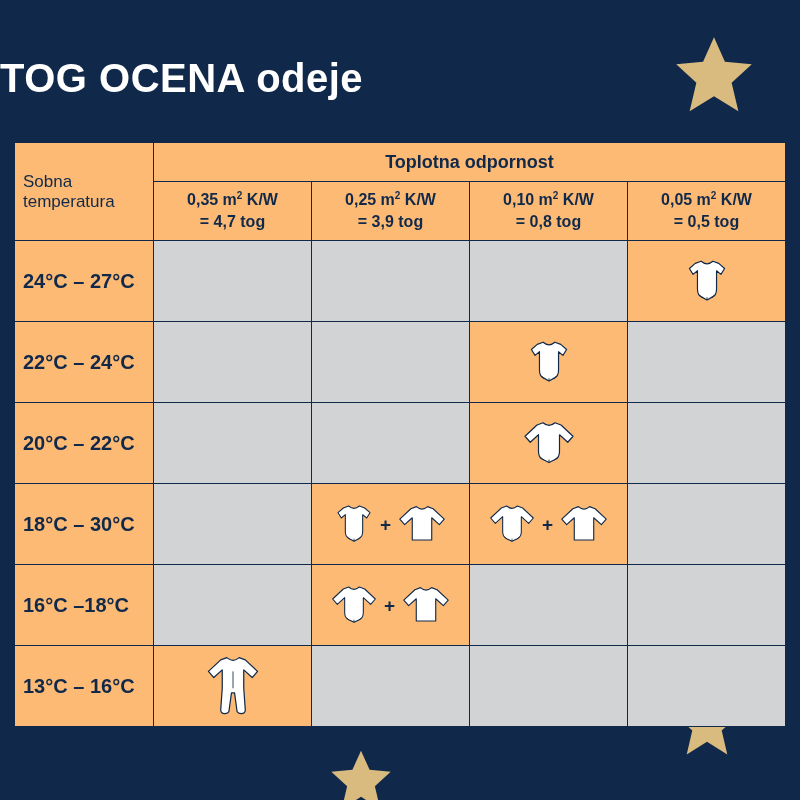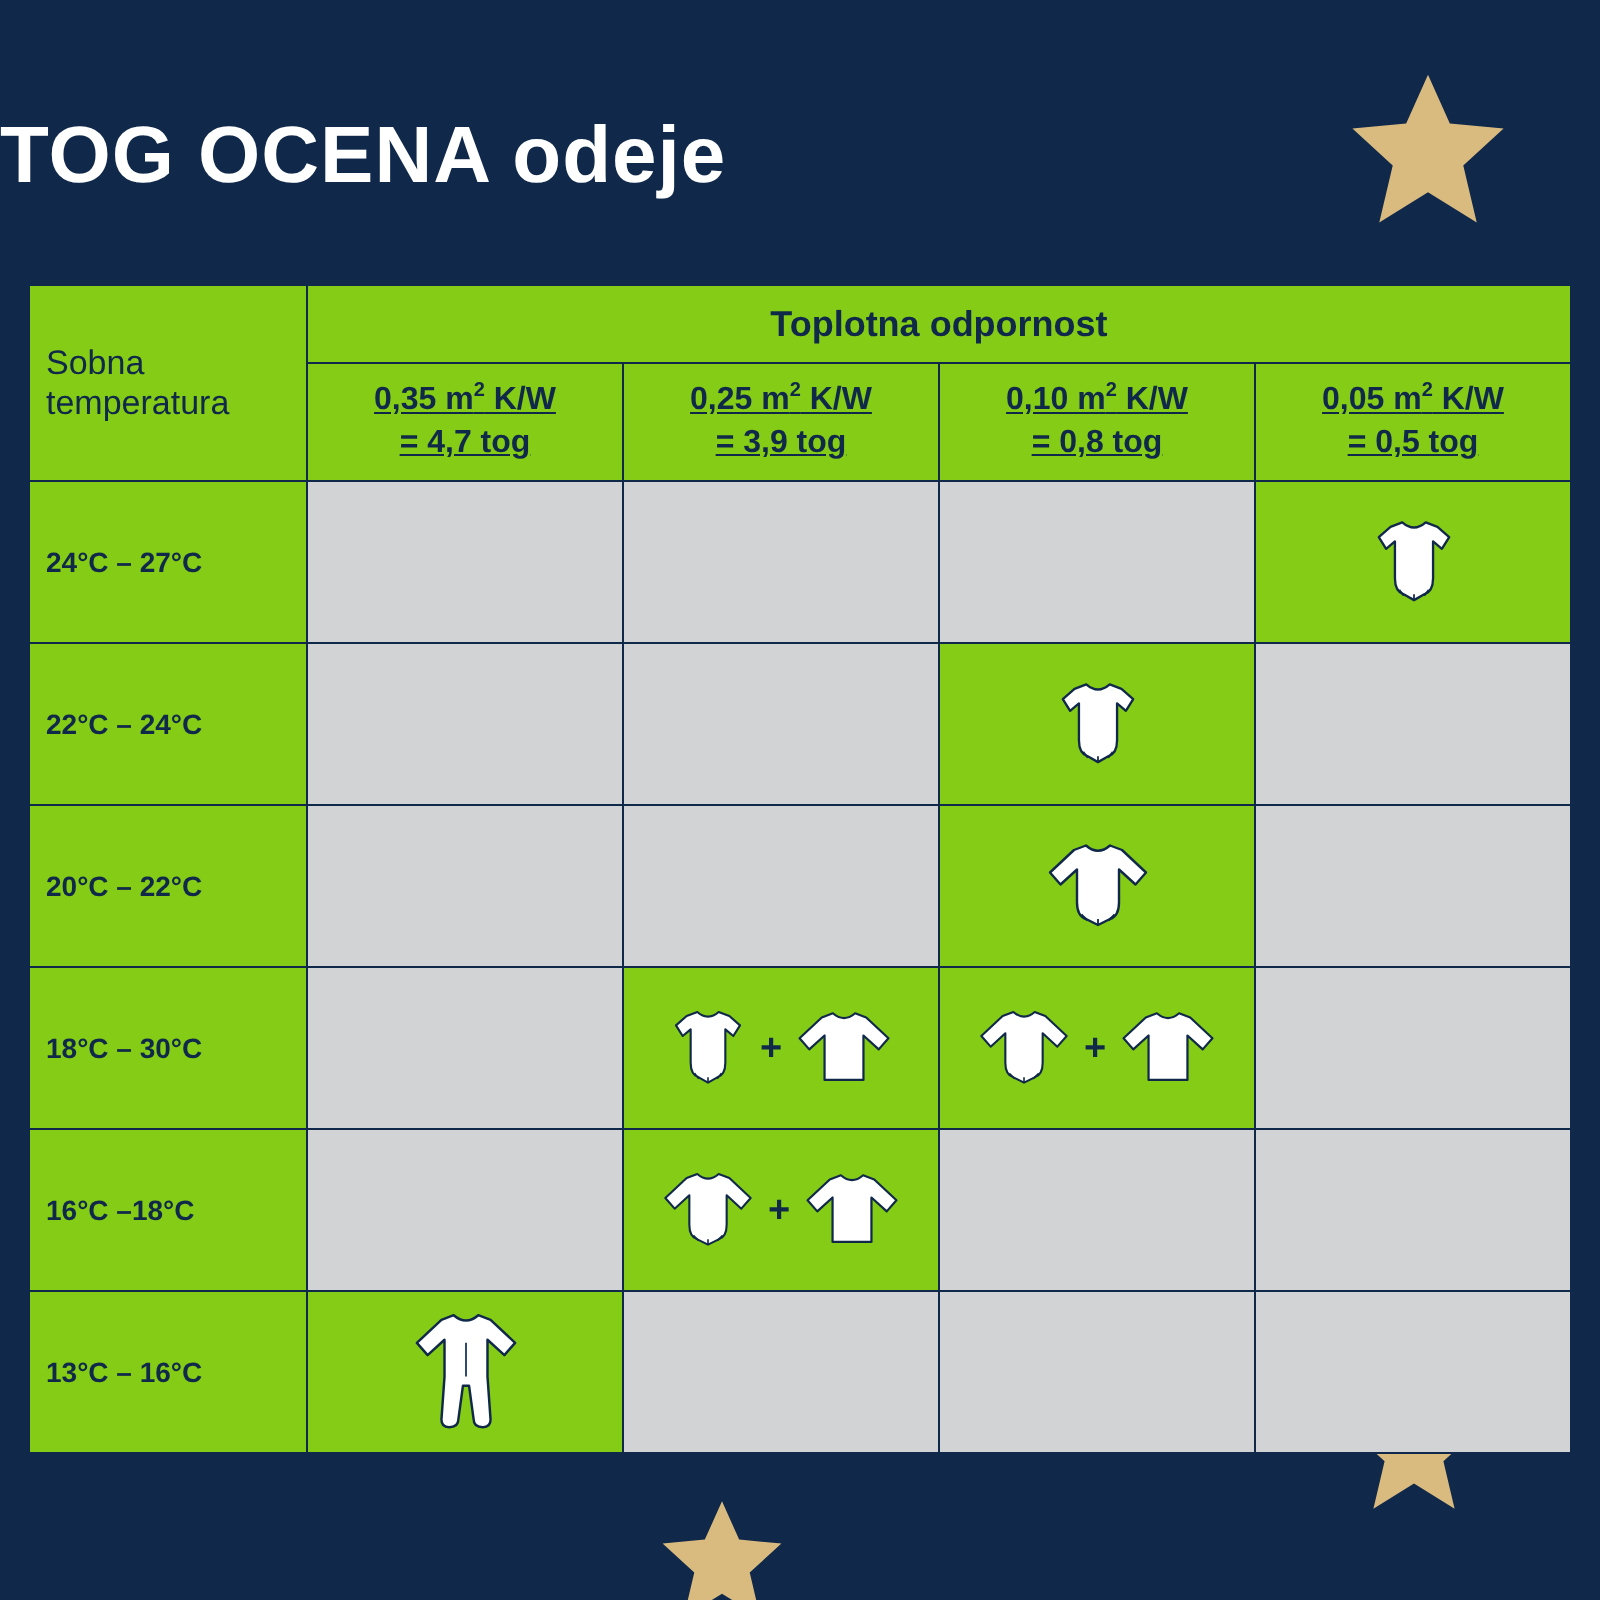"Toplotna odpornost" table.tog td, table.tog th { background: #84cc16 -> #fdba74 }
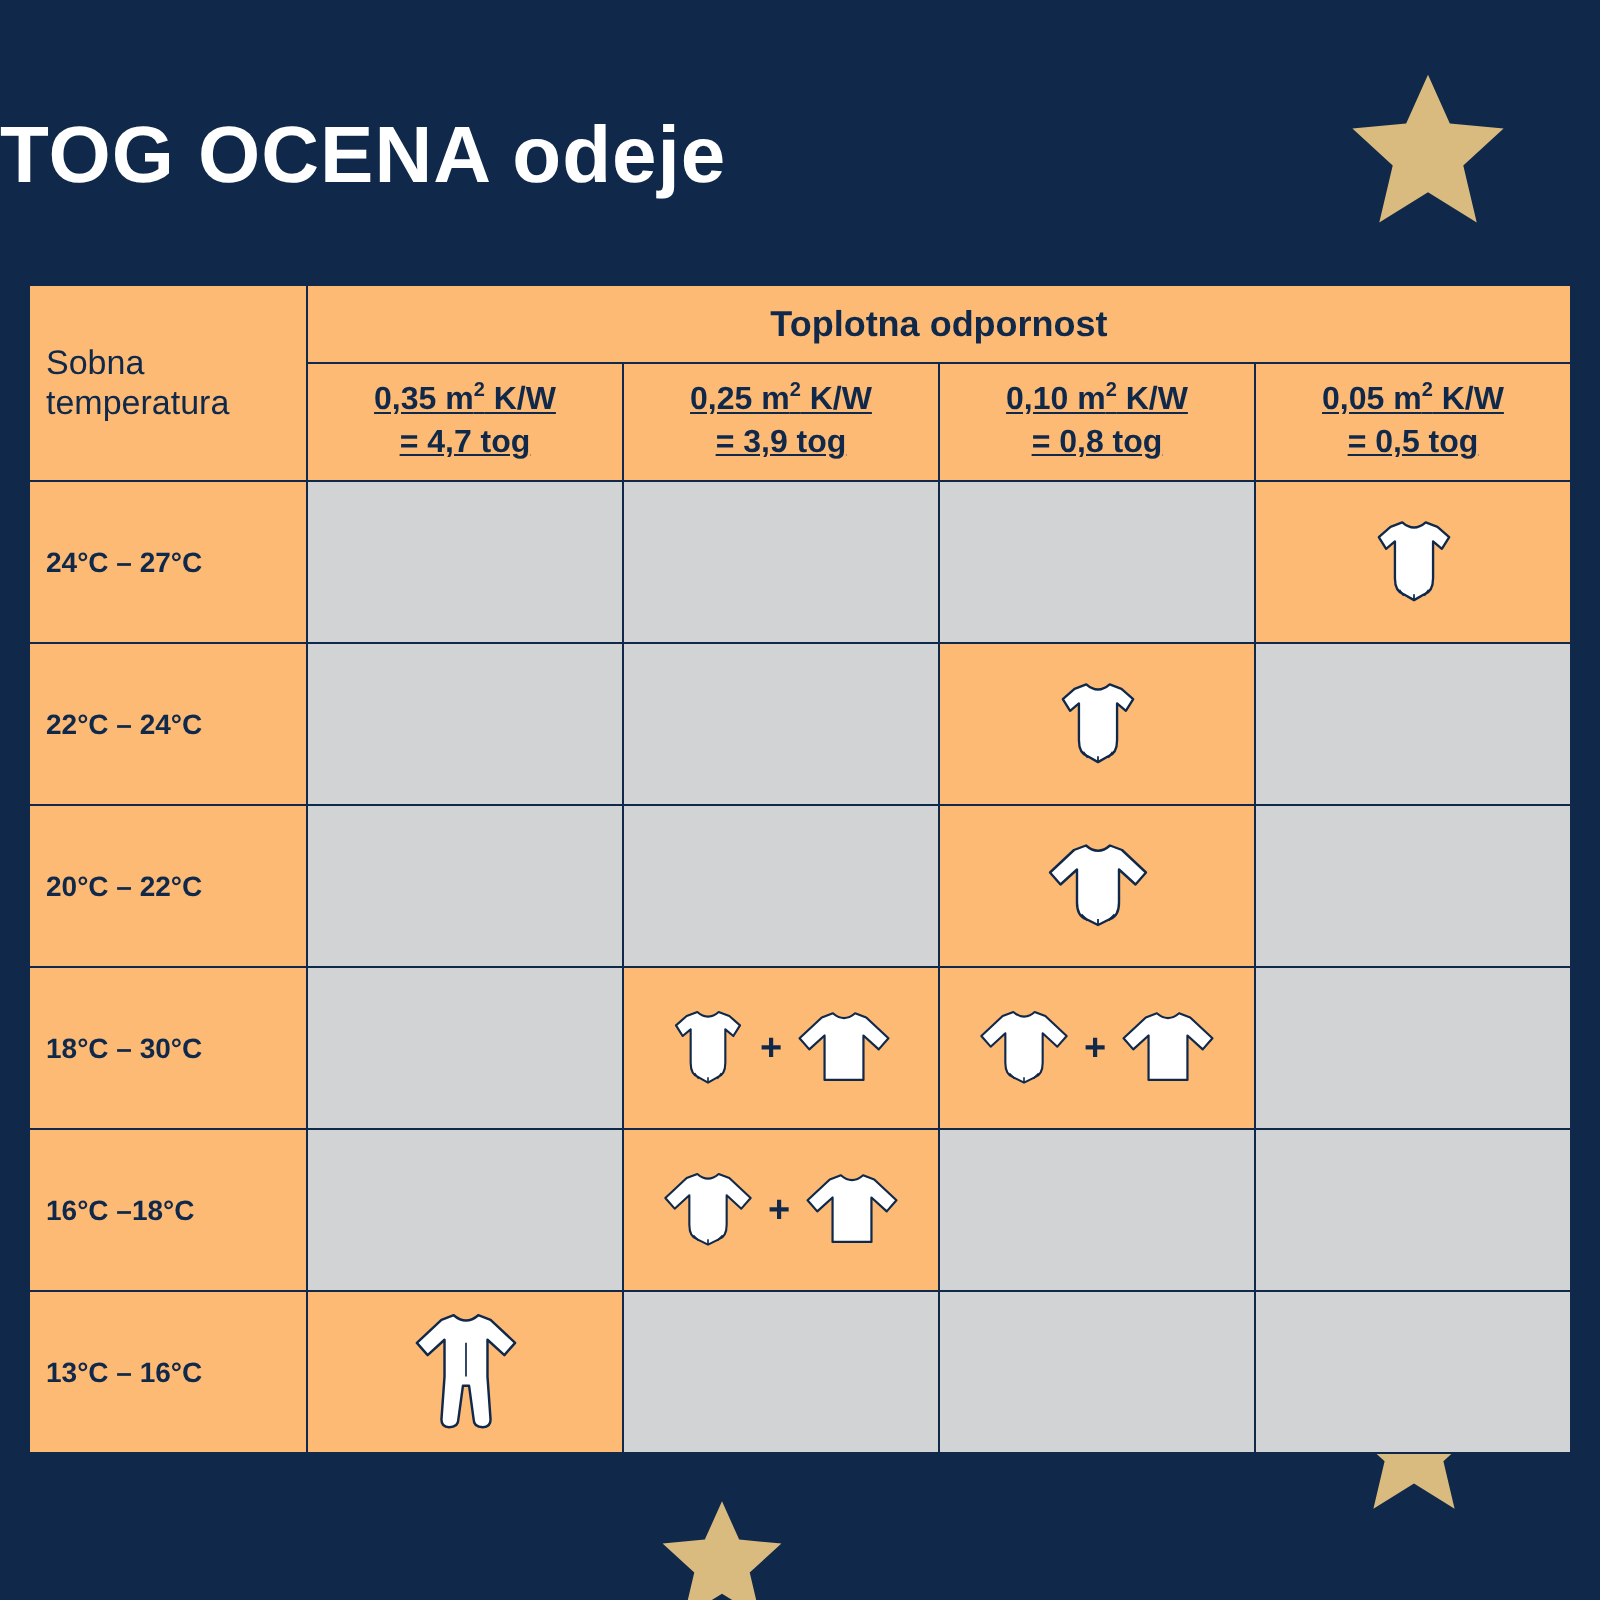"0,35 m2 K/W" .col-head { text-decoration: underline -> none }
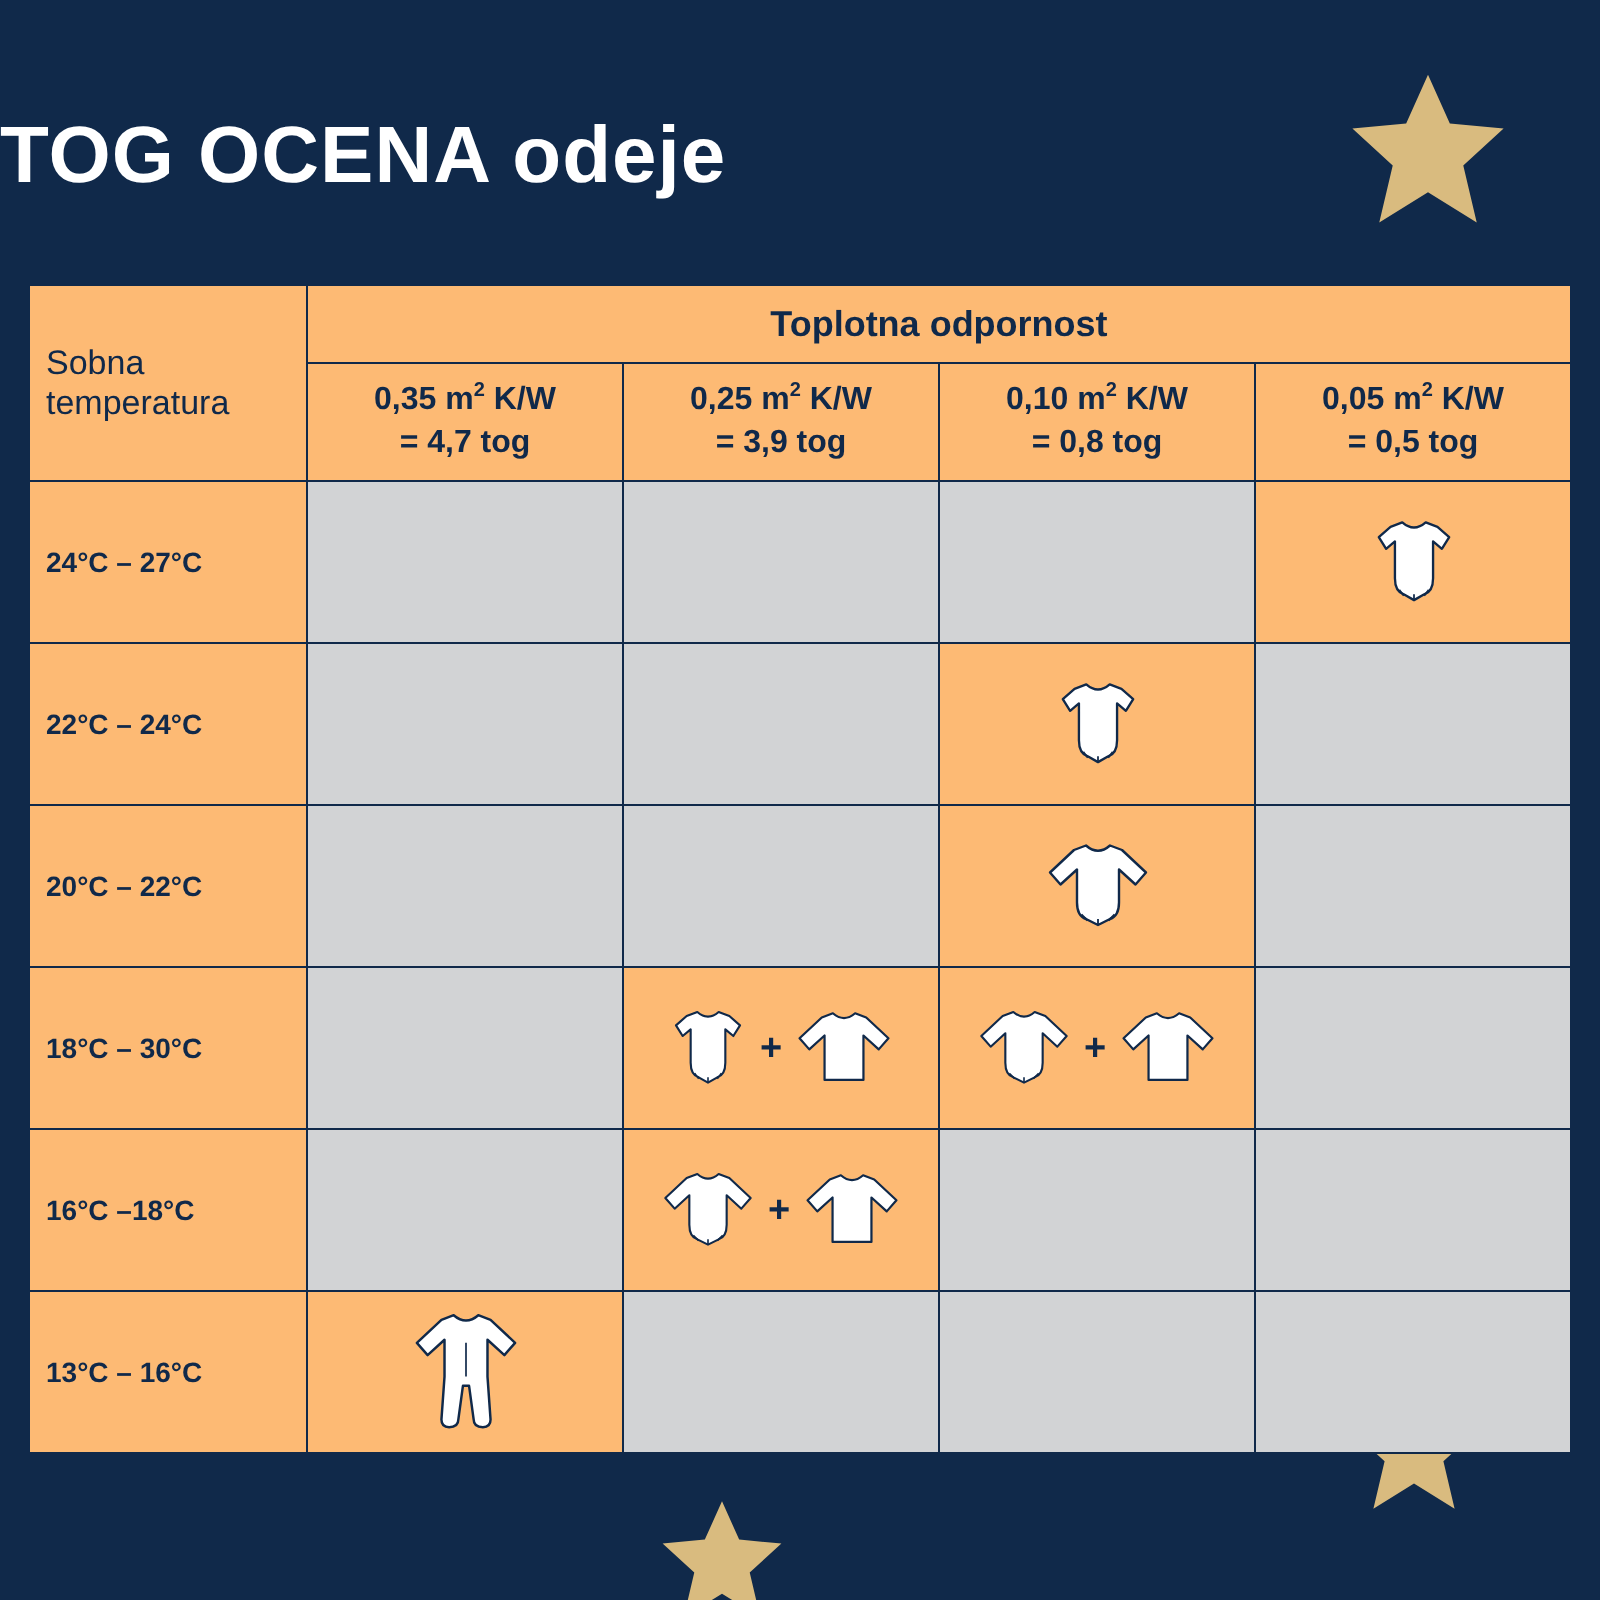"24°C – 27°C" .row-head { font-size: 14px -> 20px }
